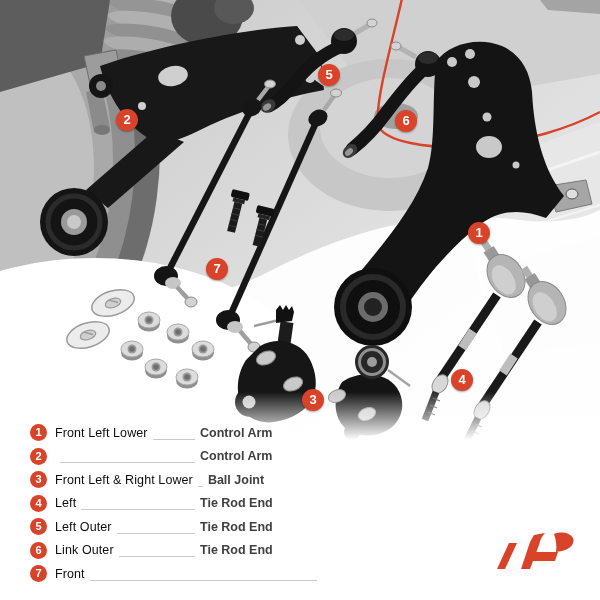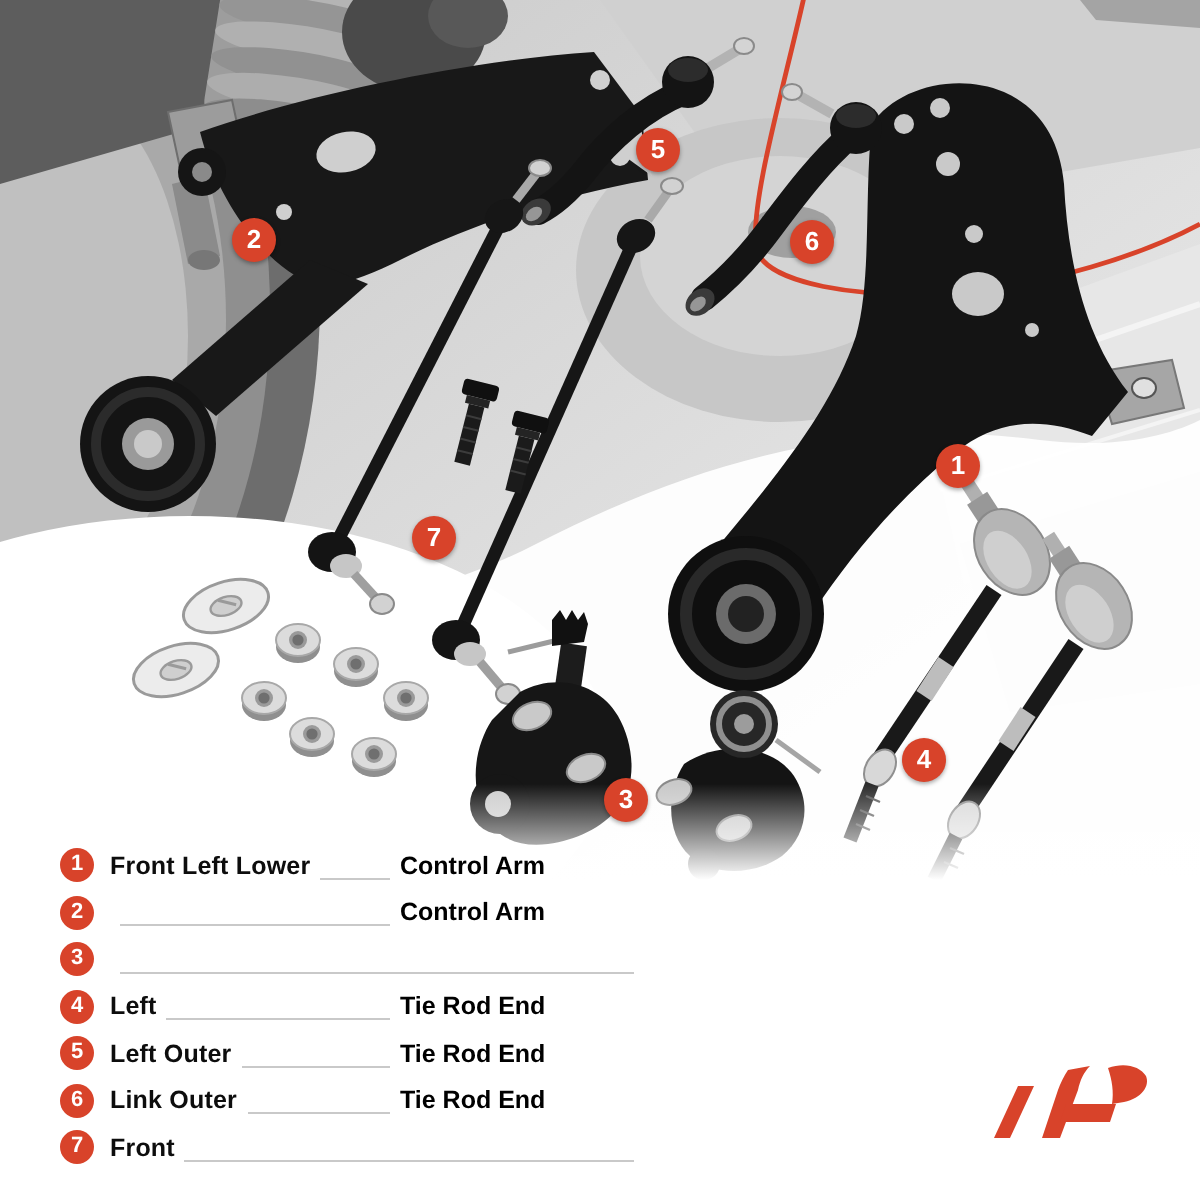"Front Left Lower" .legend-label { font-weight: bold -> normal }
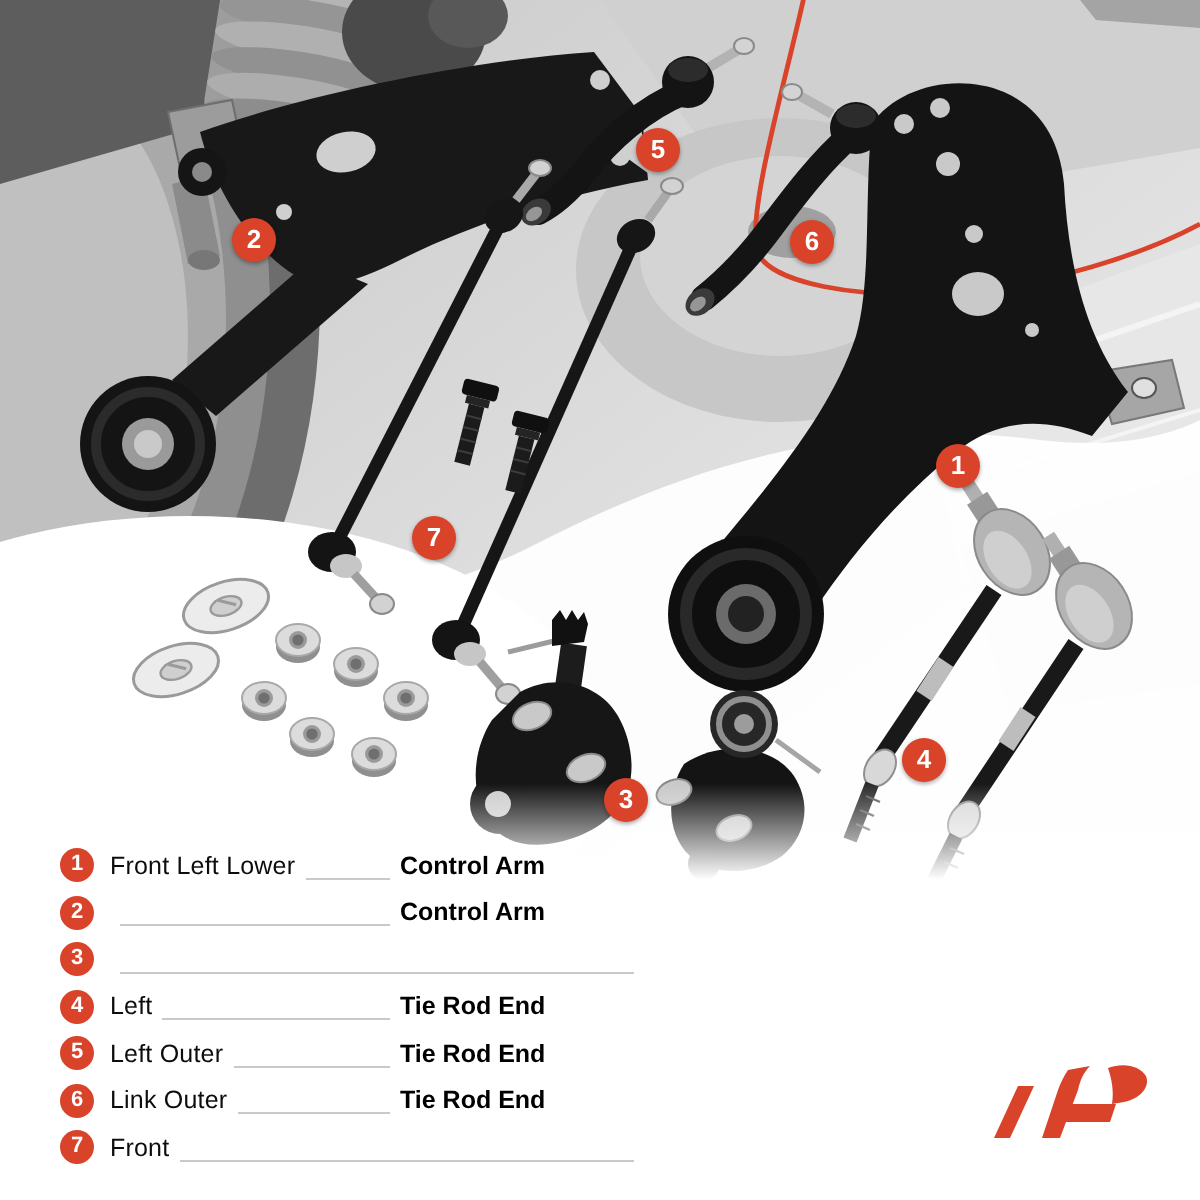"Control Arm" .legend-part { color: #000000 -> #404040 }
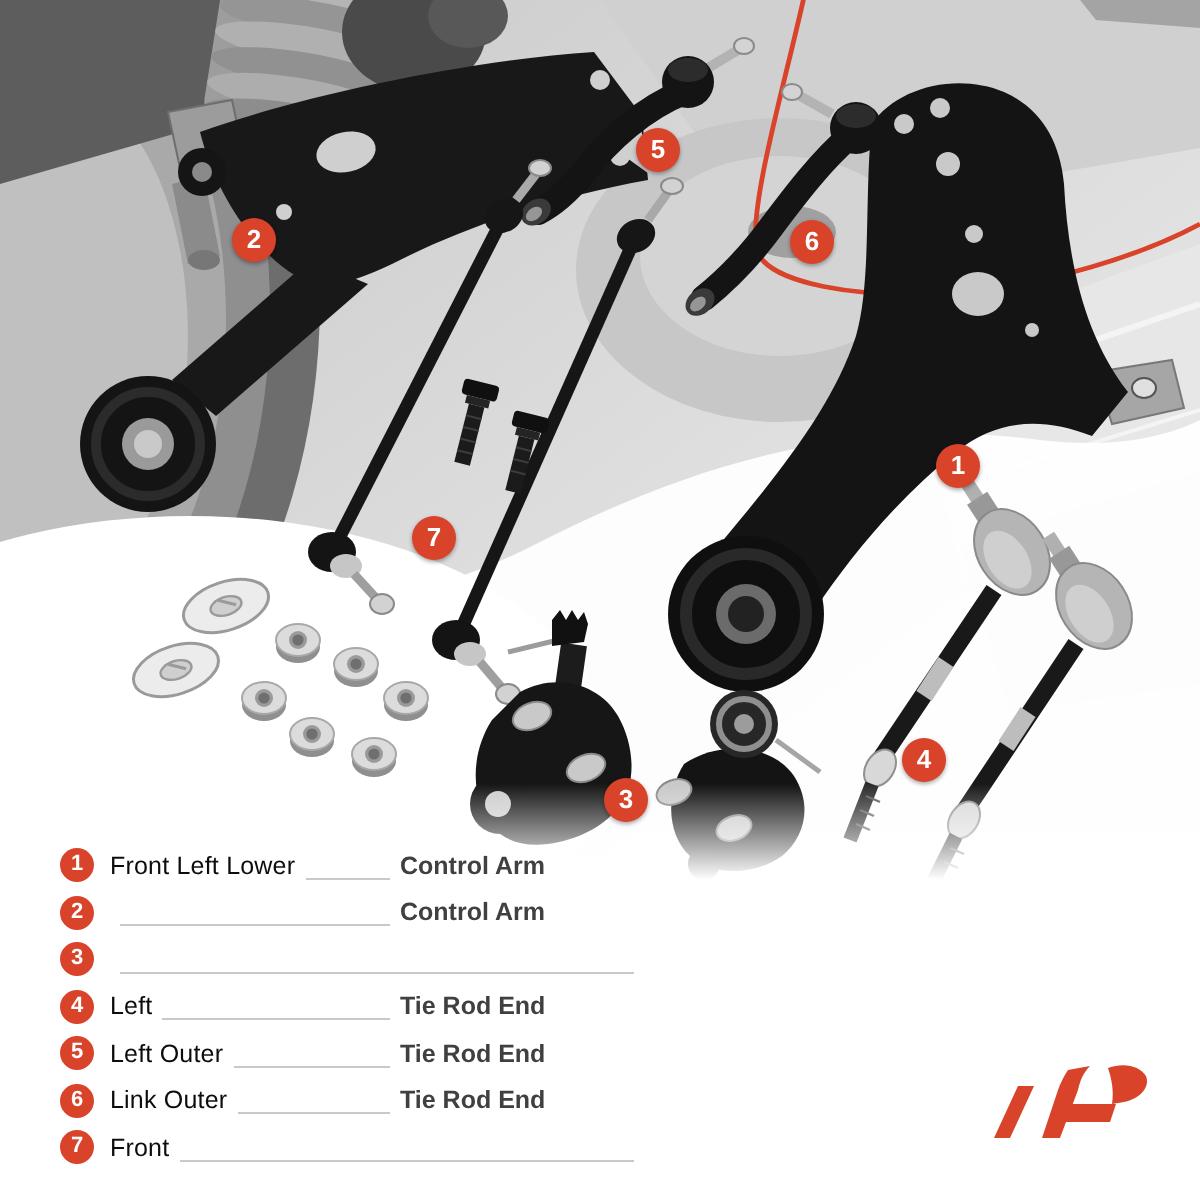"Front Left & Right Lower" span.legend-label { html: none -> <span>Front Left &amp; Right Lower</span> }
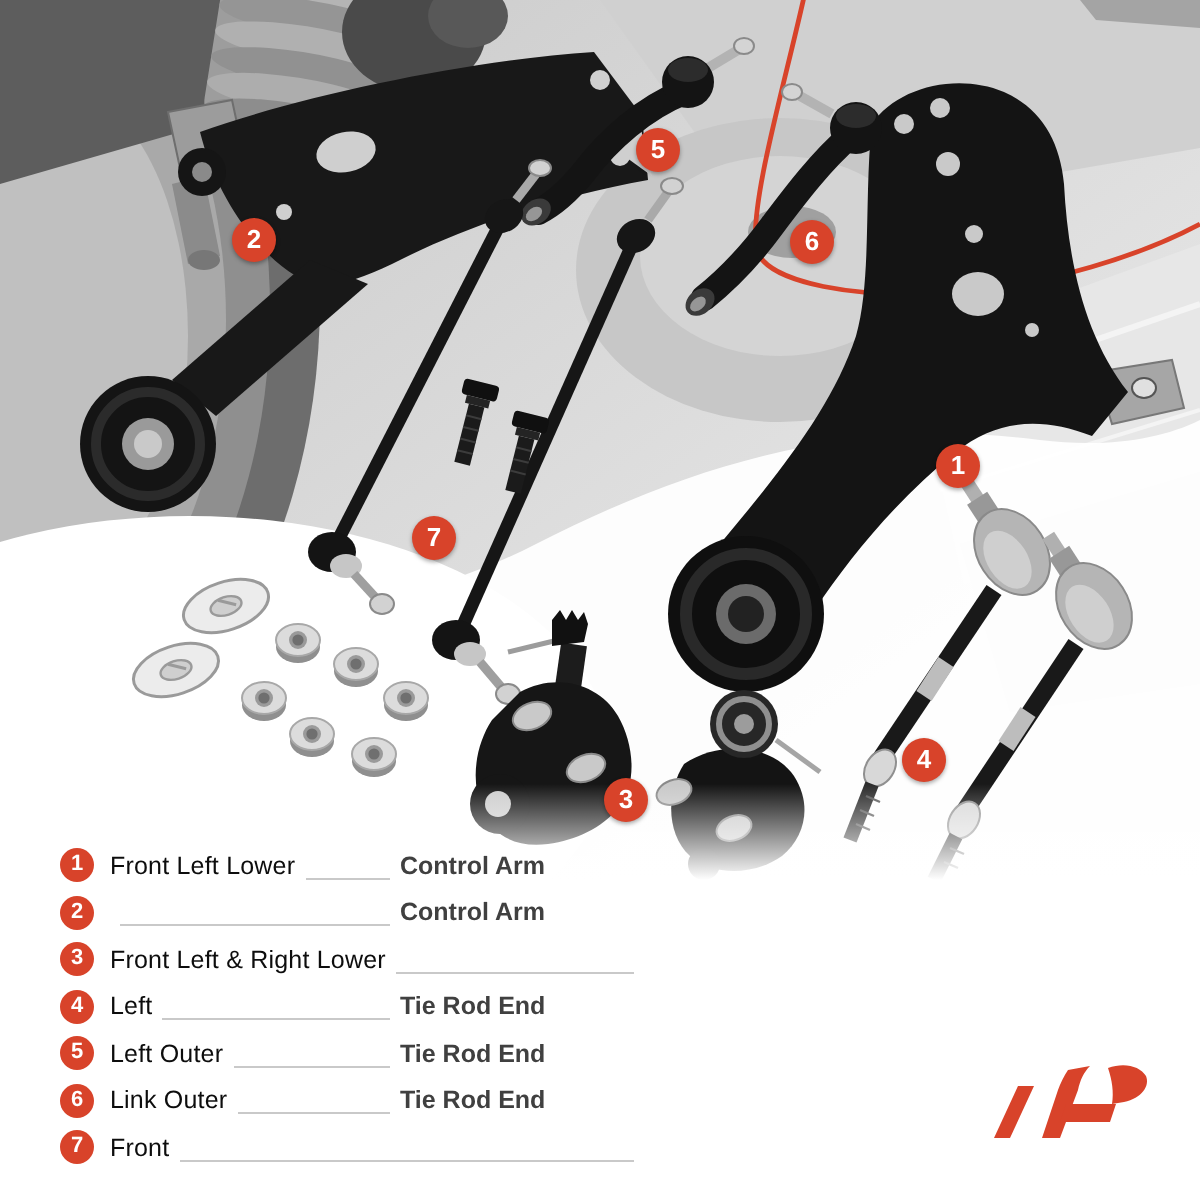"Ball Joint" span.legend-part { html: none -> <span>Ball Joint</span> }
